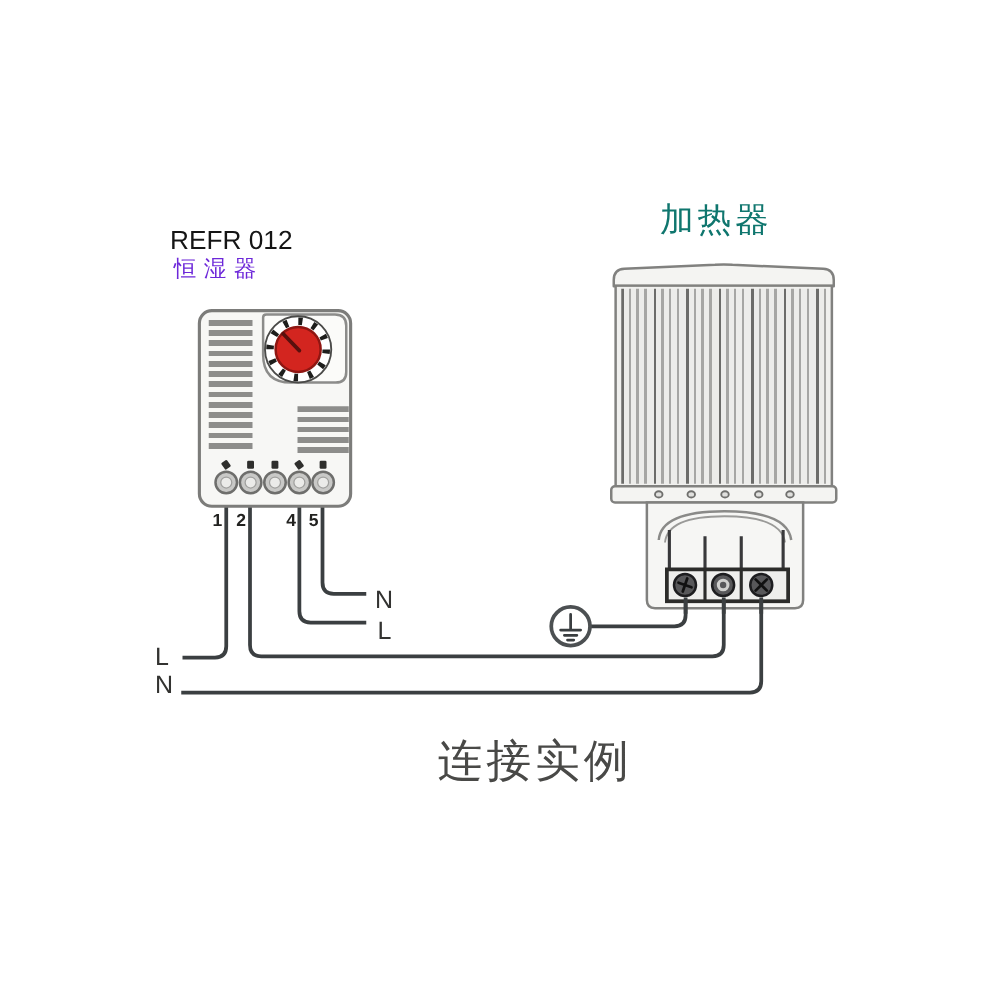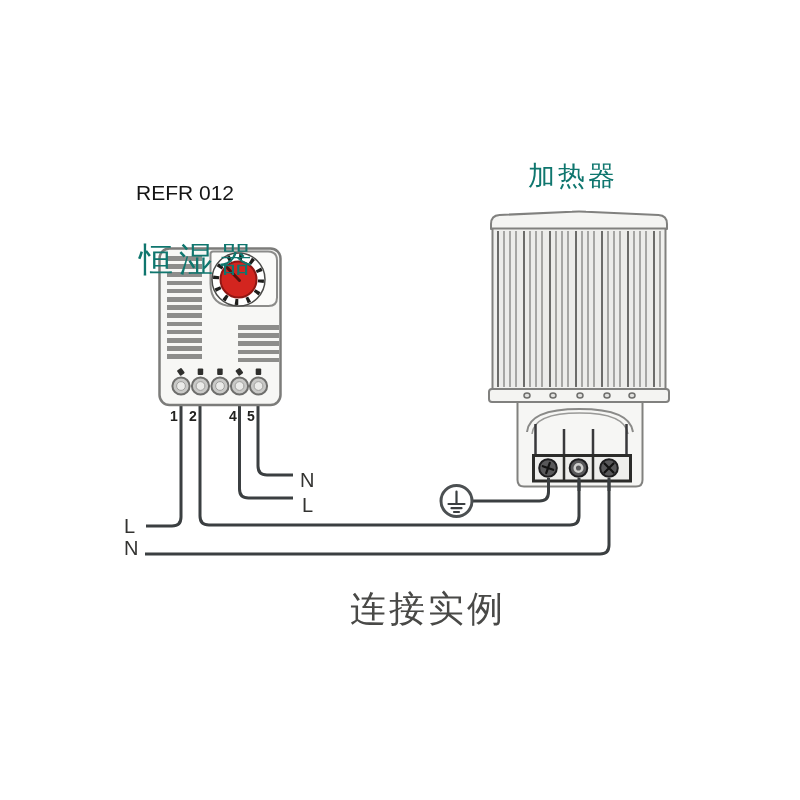"恒湿器" #hygrostat-label { color: #0f766e -> #6d28d9; font-size: 34px -> 18px; margin-top: 34px -> none }
